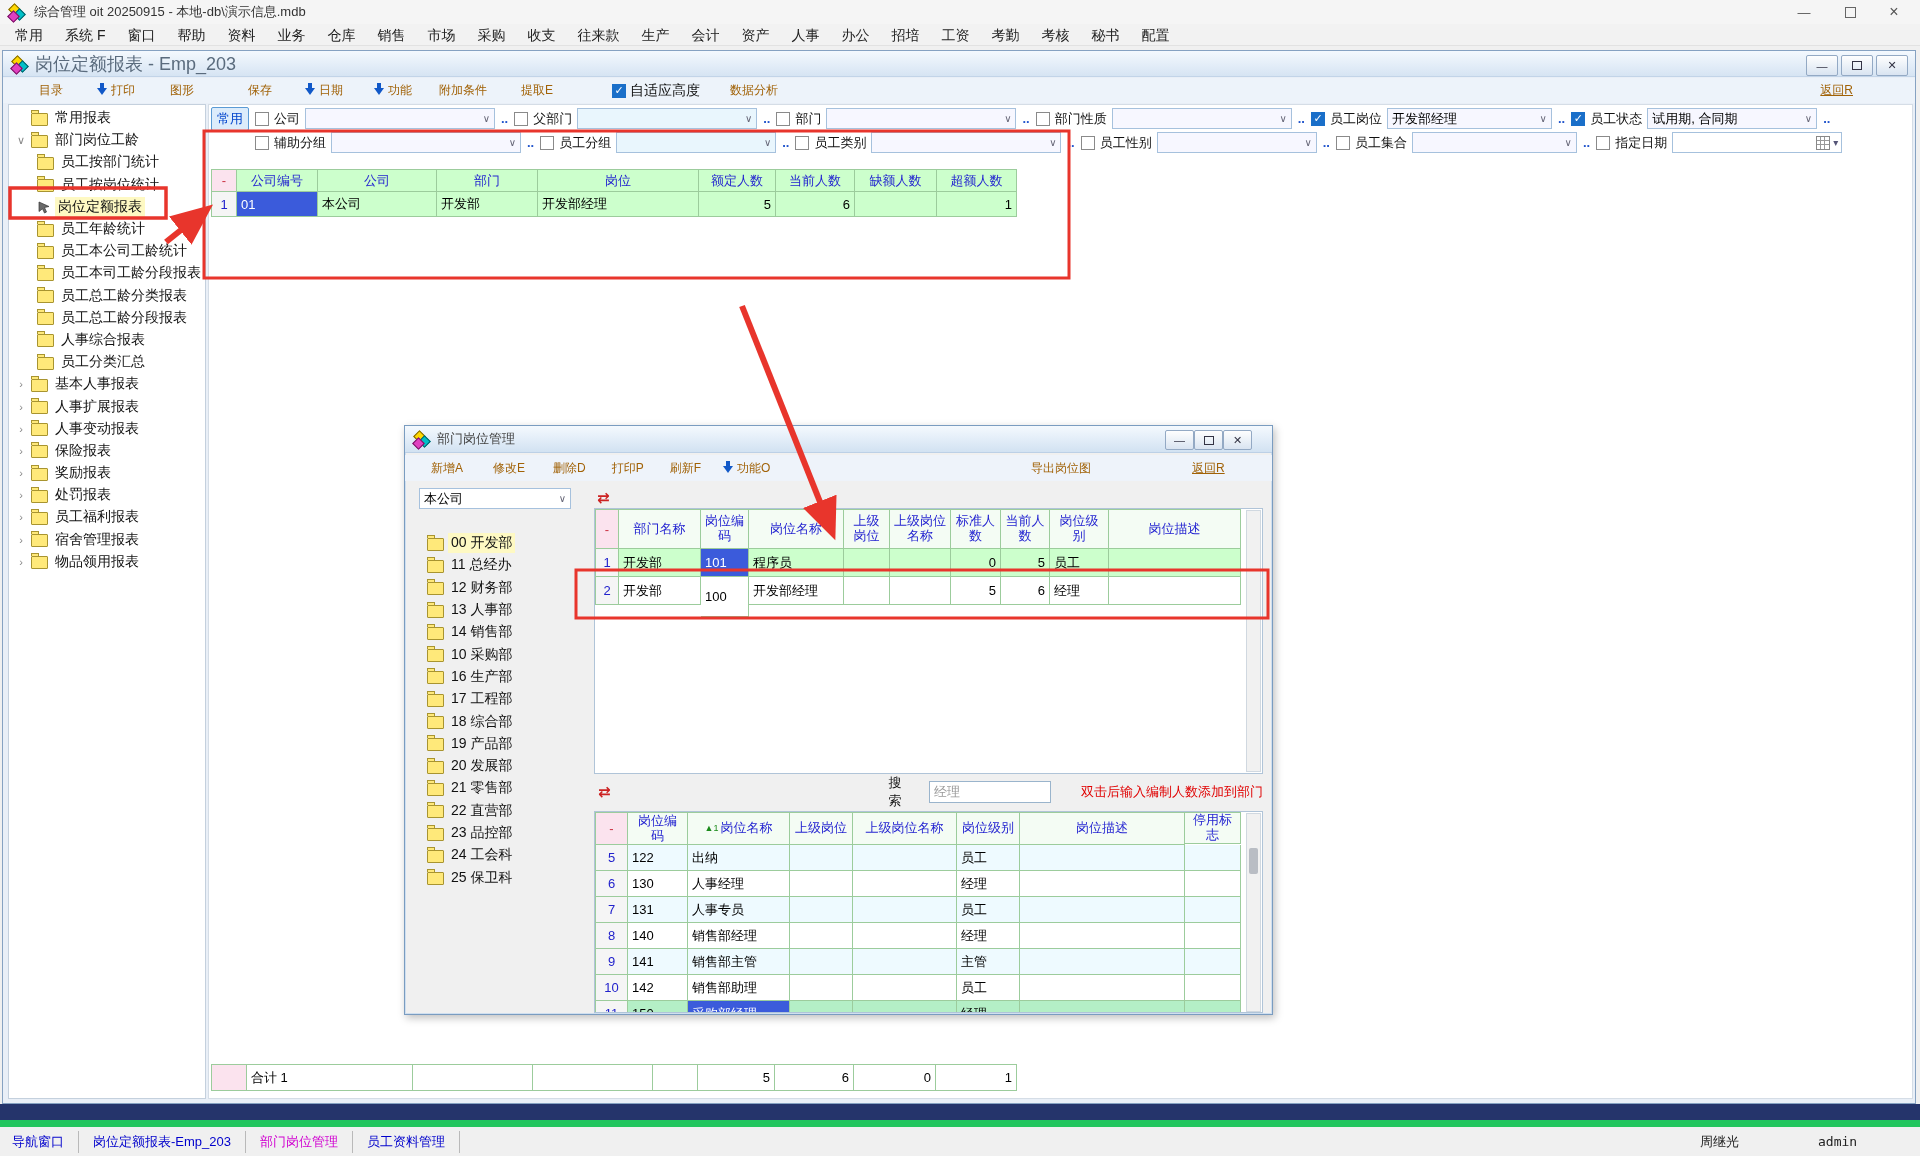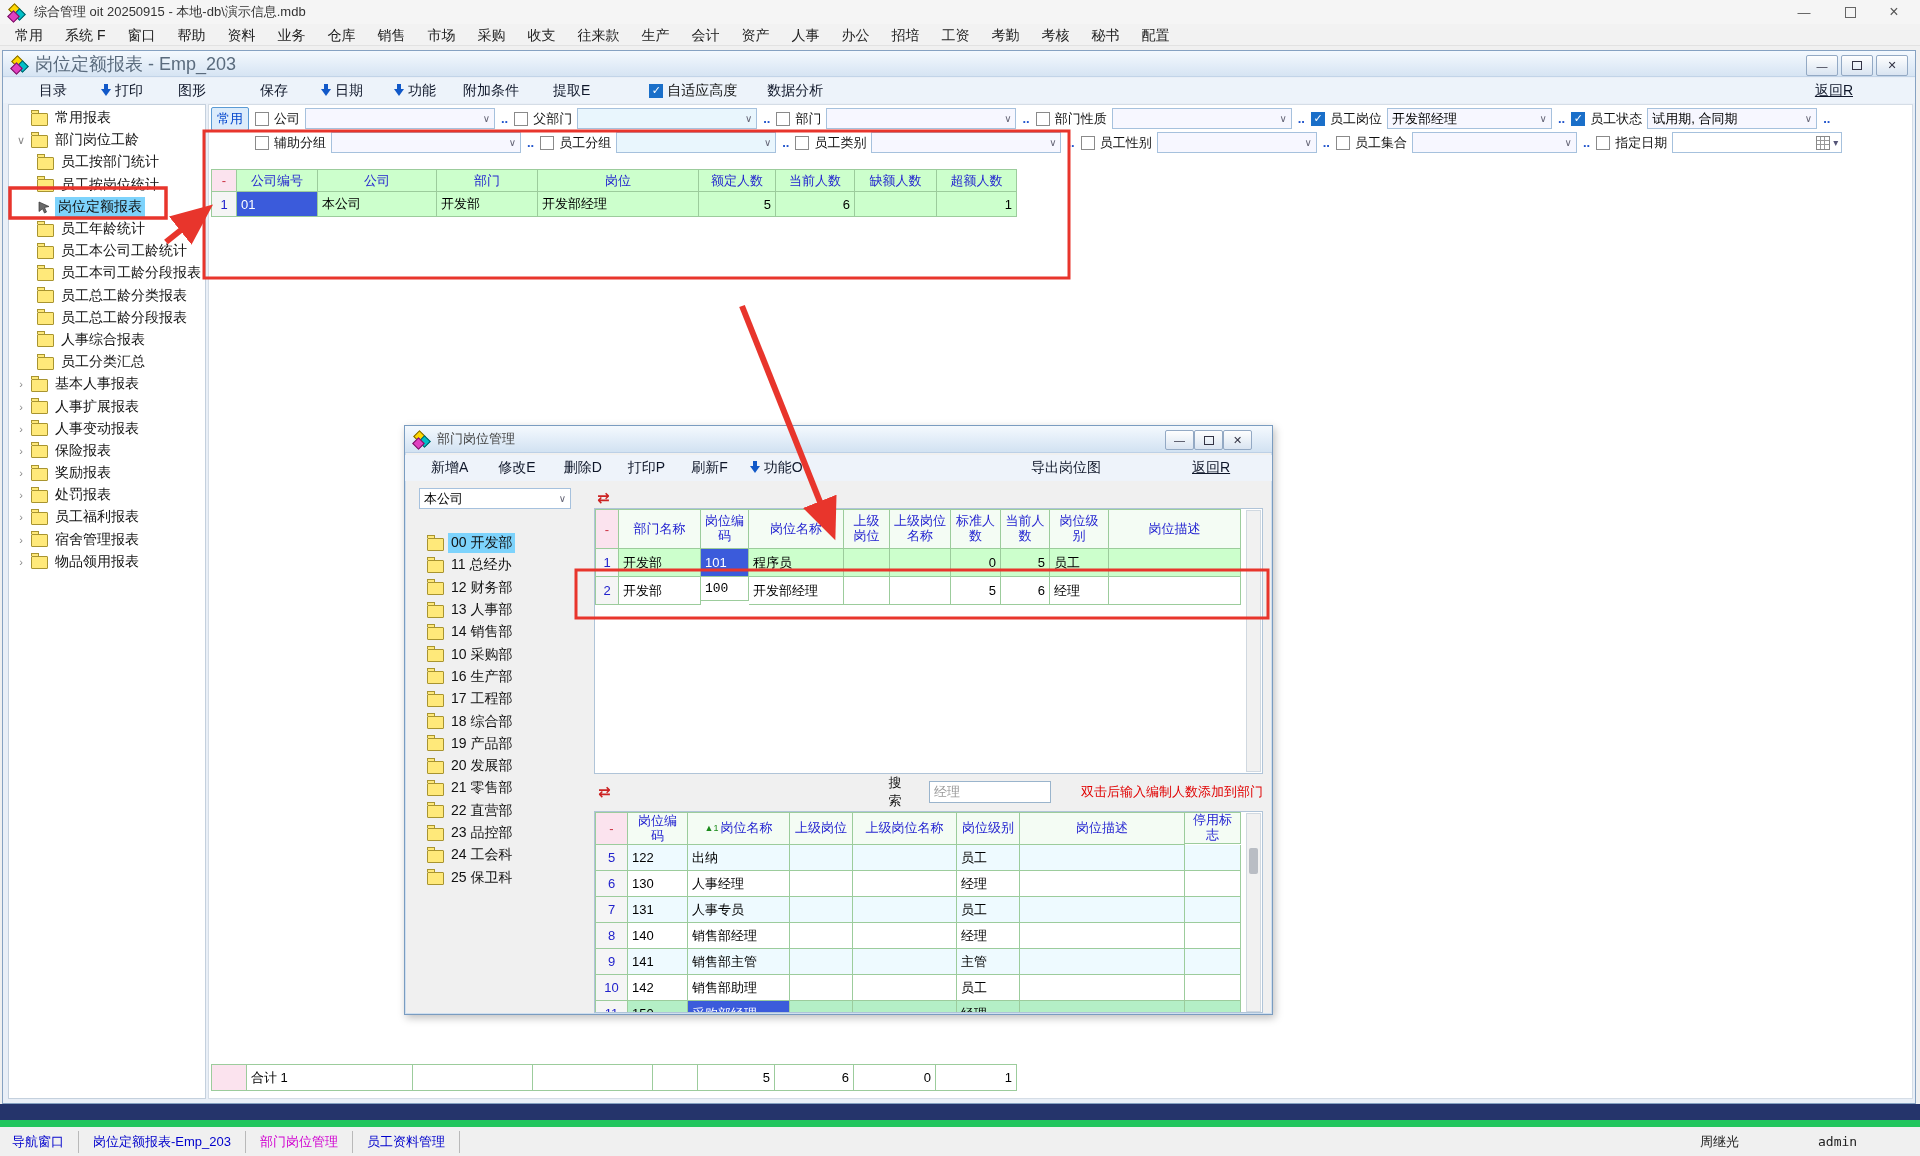"目录" .tlink { color: #0f172a -> #a16207; font-size: 14px -> 12px }
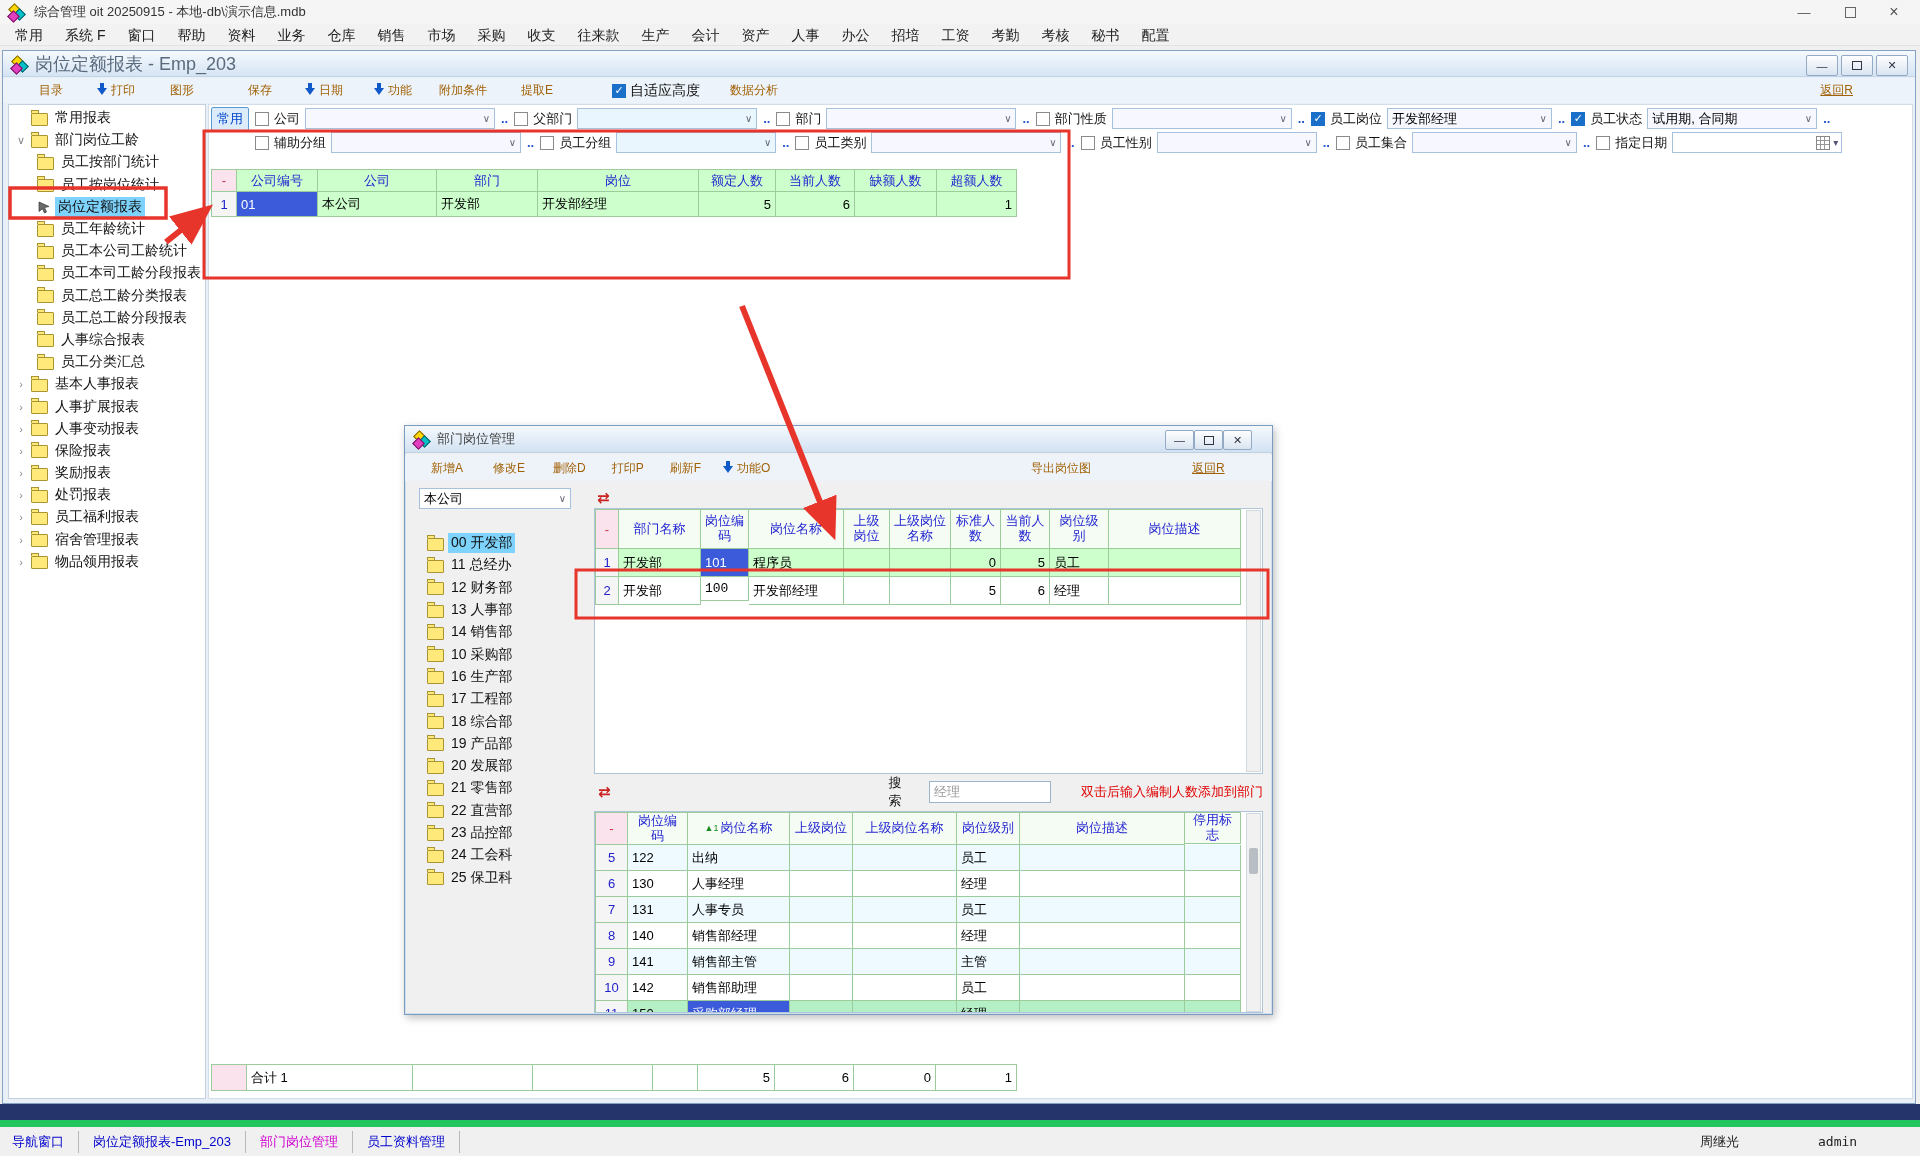"岗位定额报表" .titem.sel .lbl { background: #7dd3fc -> #fef9c3 }
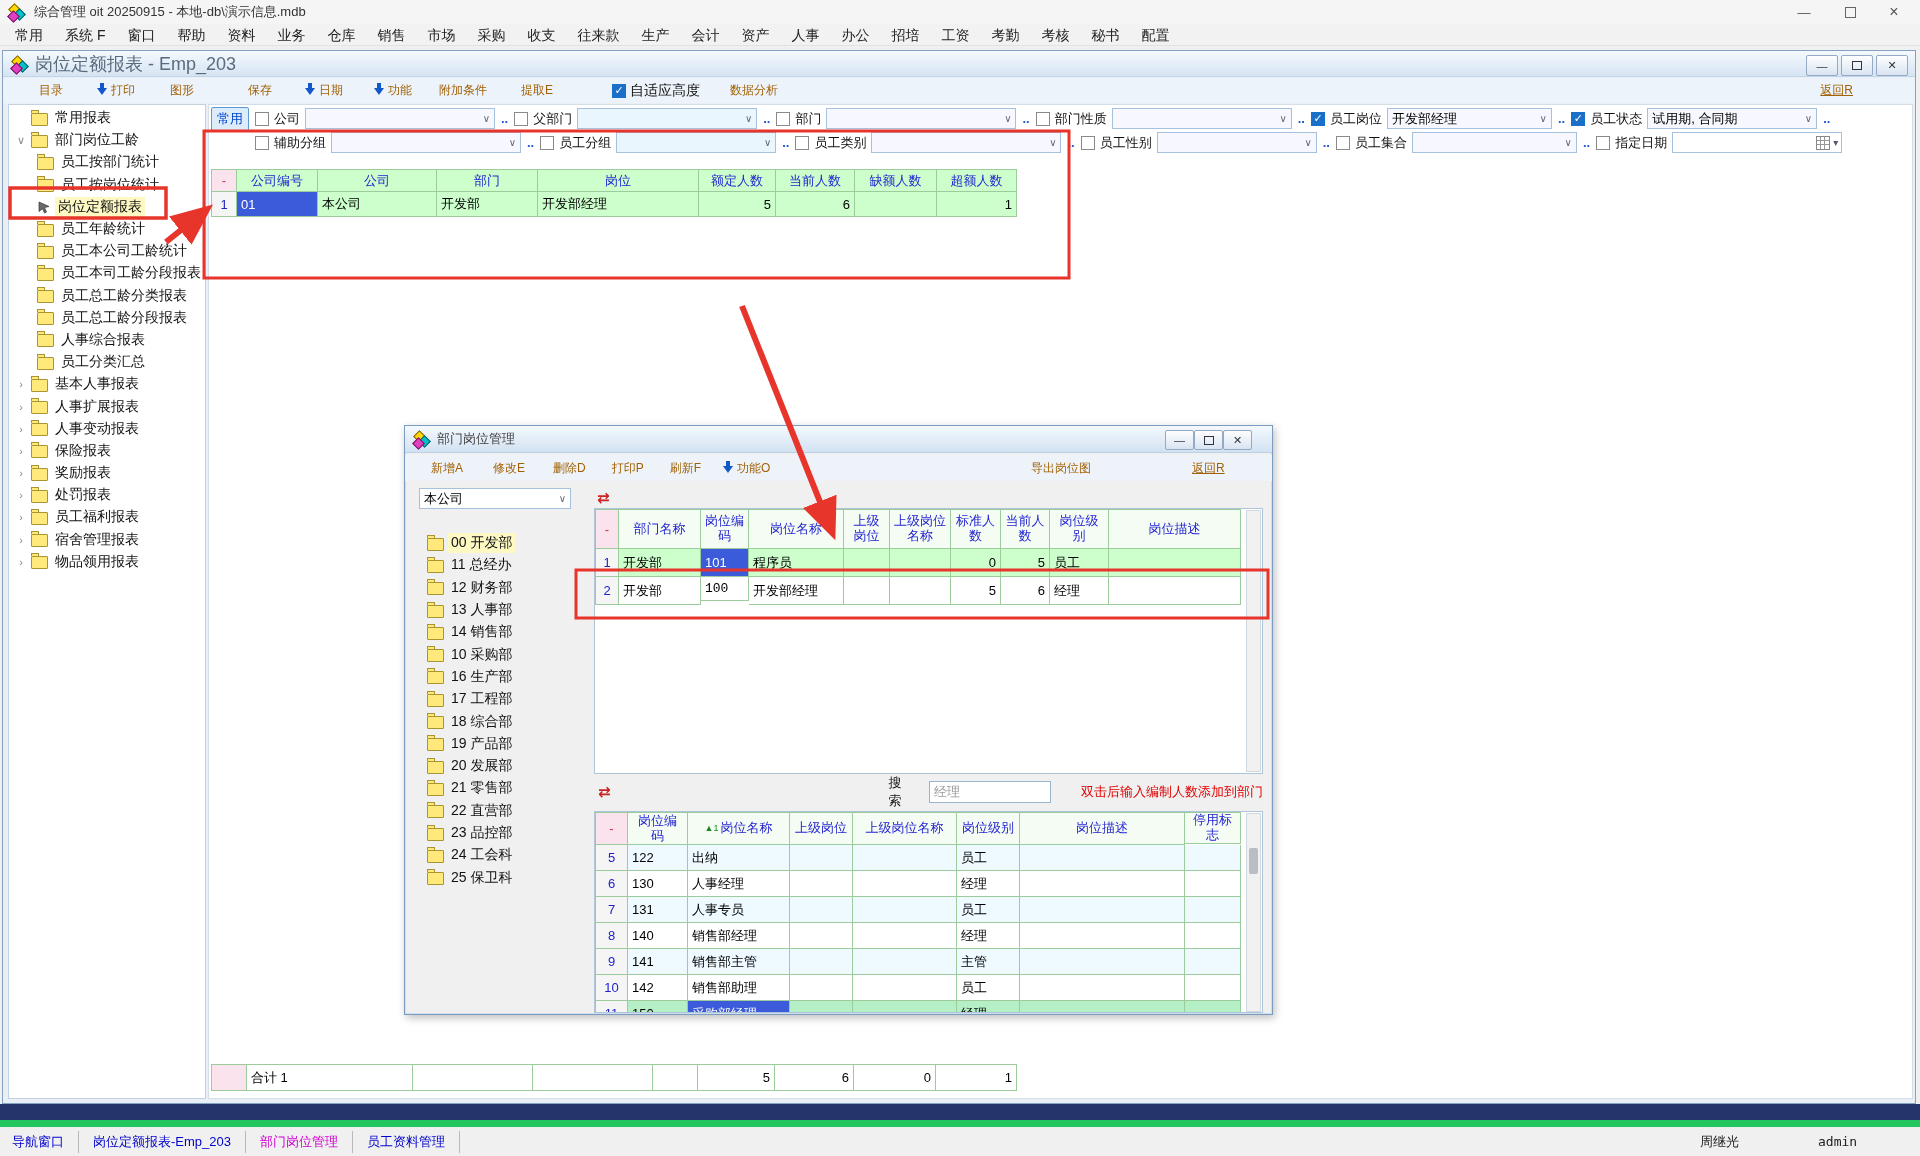"100" div.cell { font-family: Liberation Mono, monospace -> none; height: 24px -> 40px }
